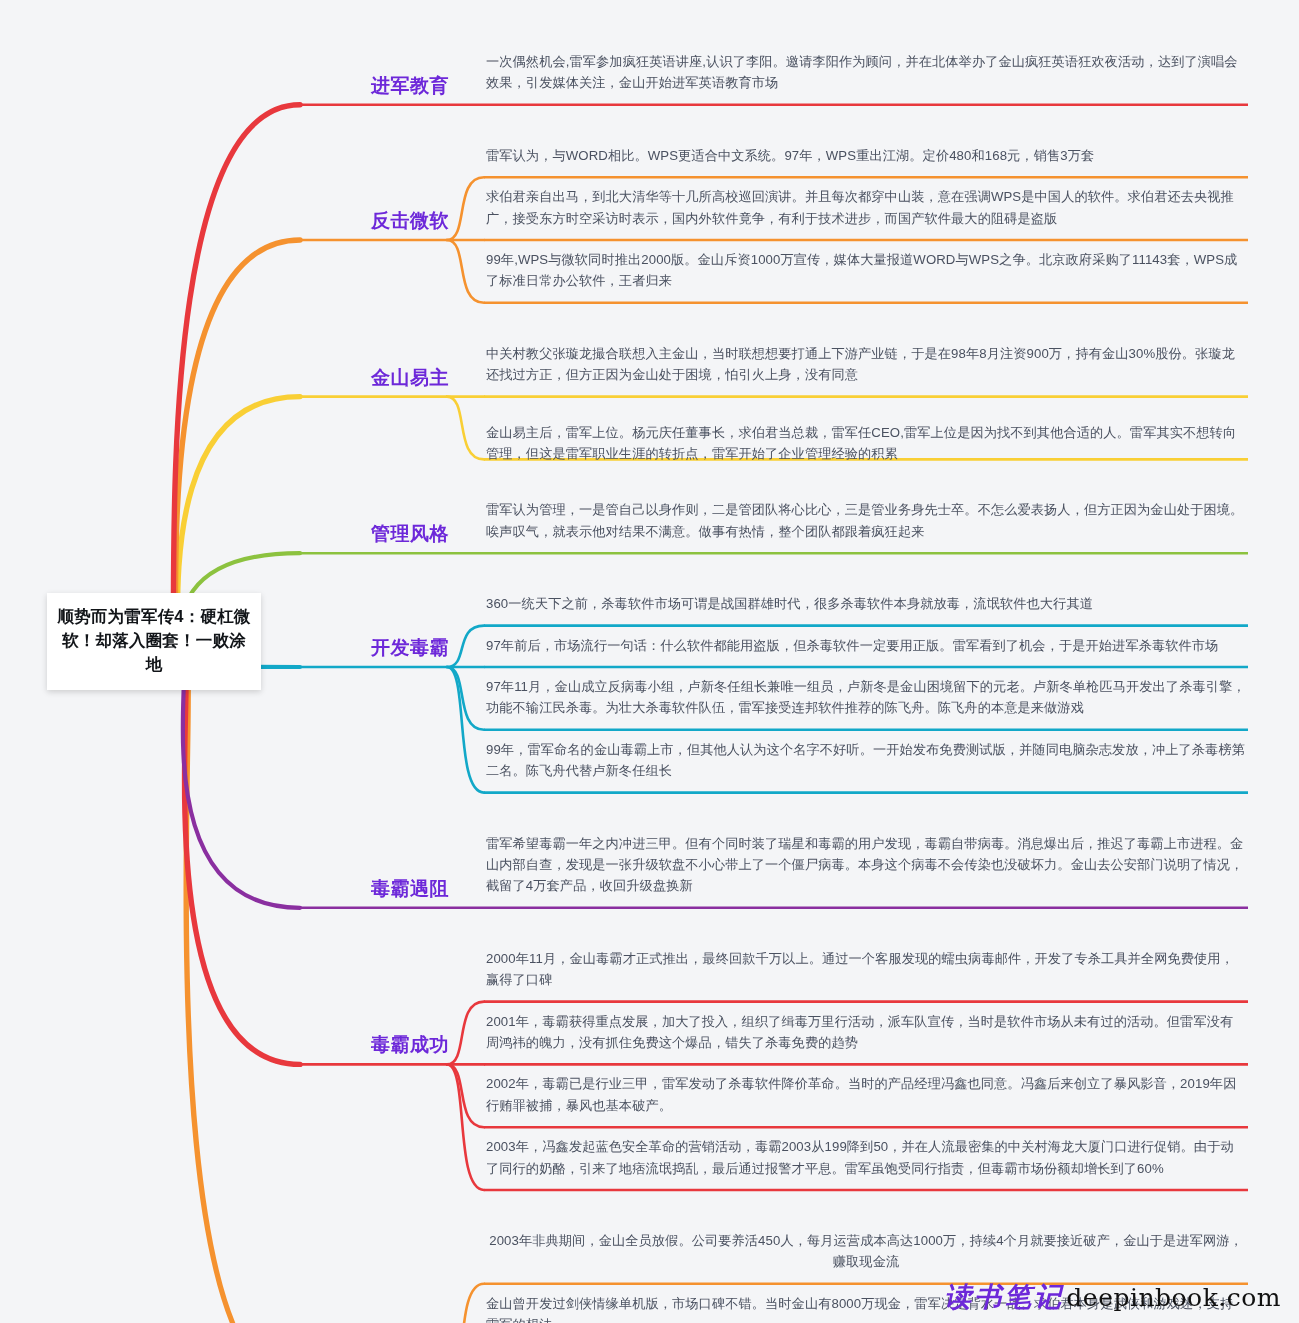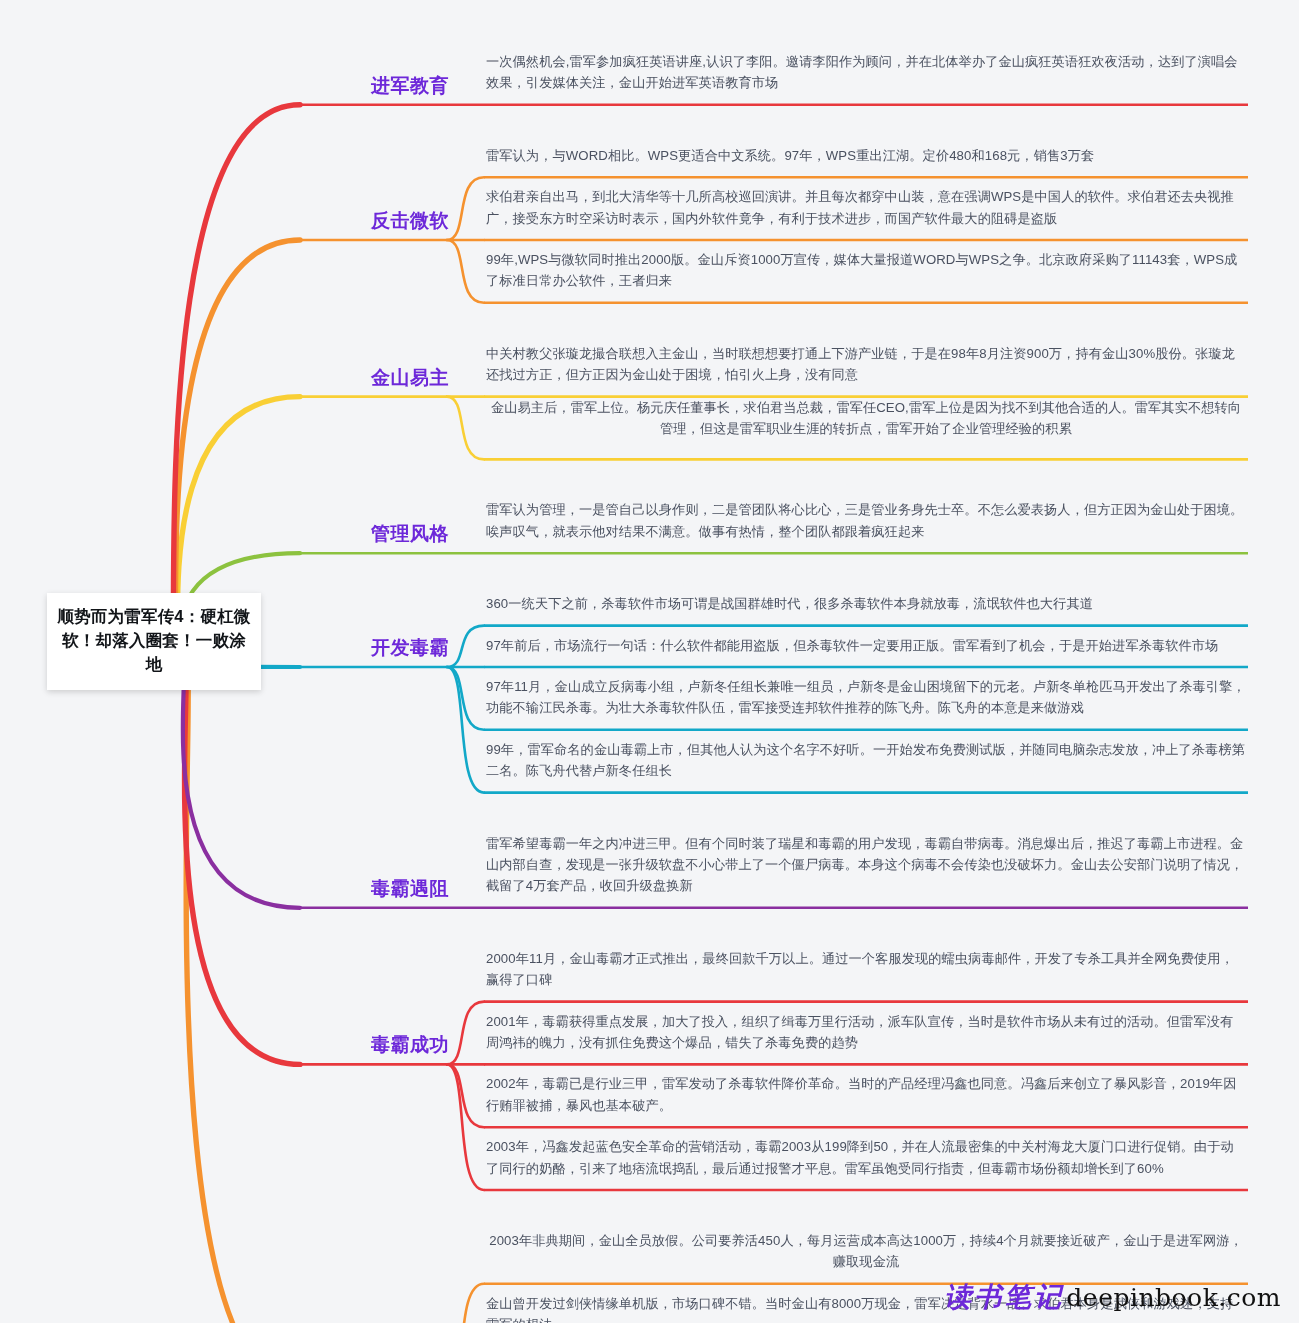"金山易主后，雷军上位。杨元庆任董事长，求伯君当总裁，雷军任CEO,雷军上位是因为" div.leaf { text-align: center -> none; top: 388px -> 413px }
